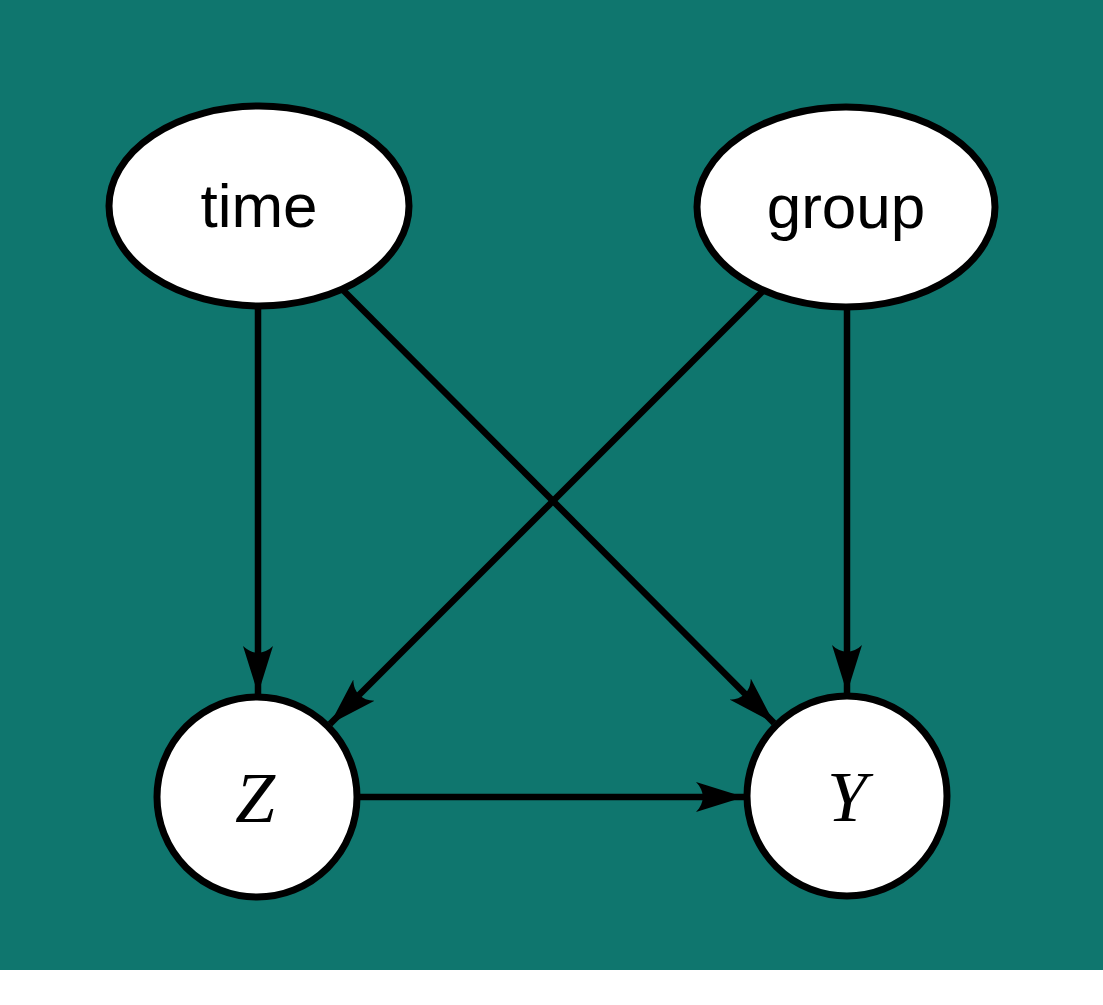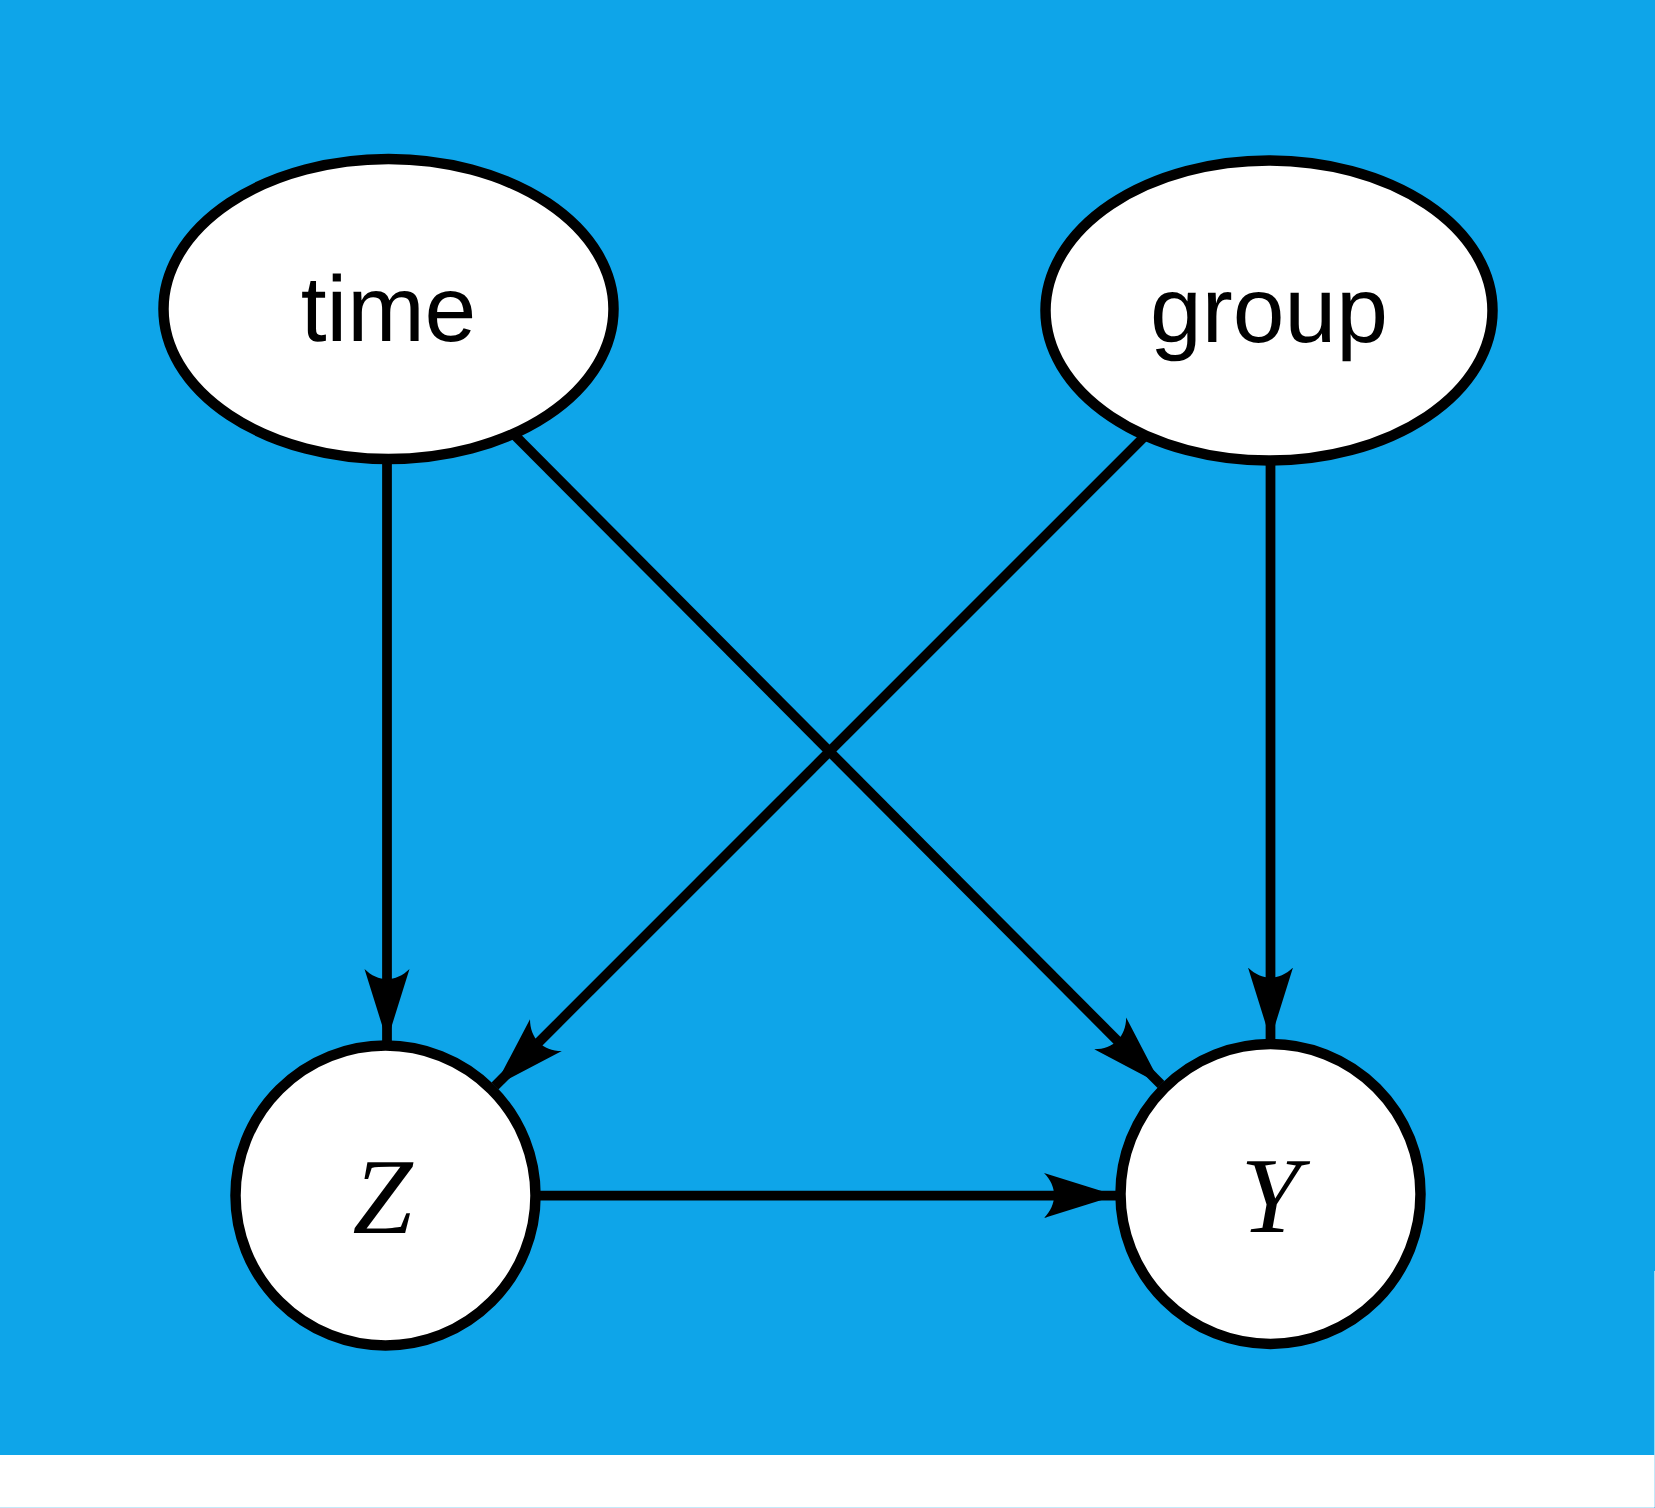"time" .canvas { background: #0ea5e9 -> #0f766e }
